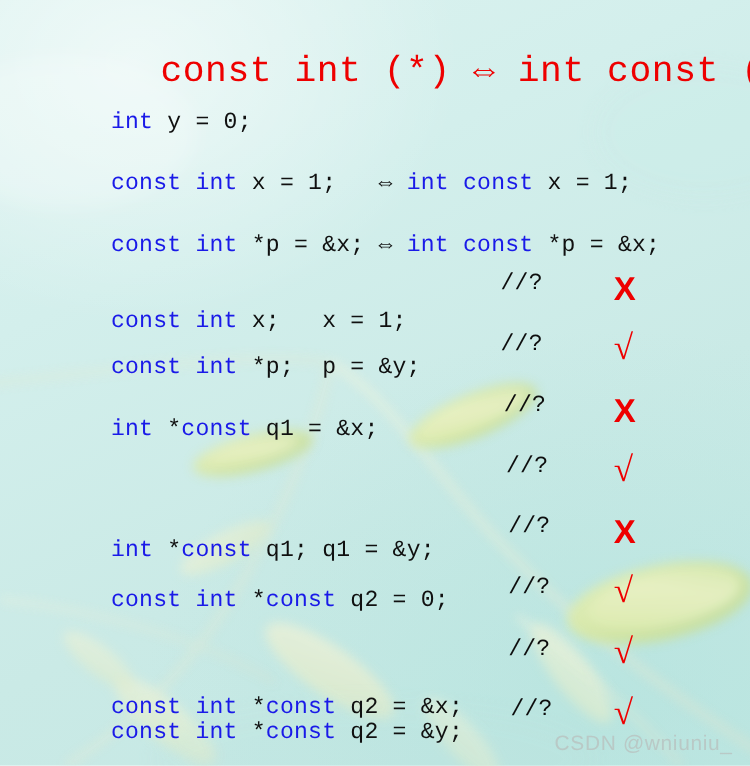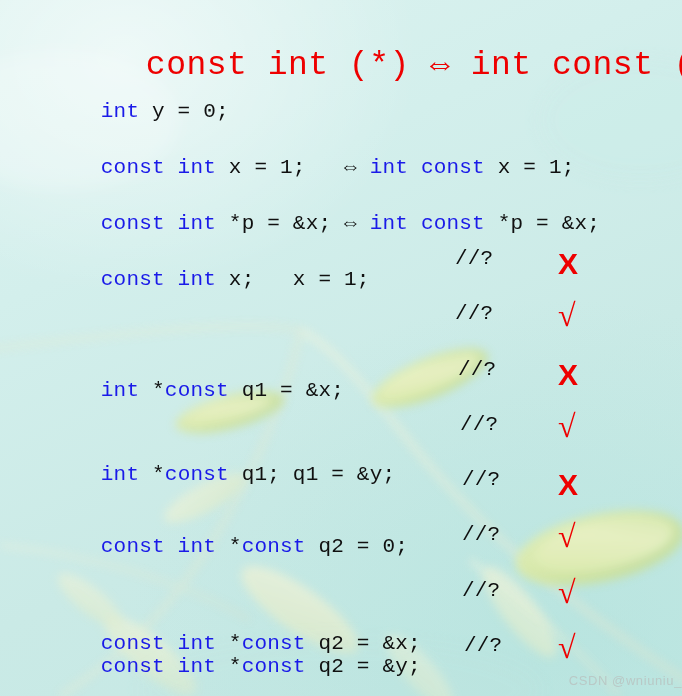"const int x; x =" div.line { top: 248px -> 261px }
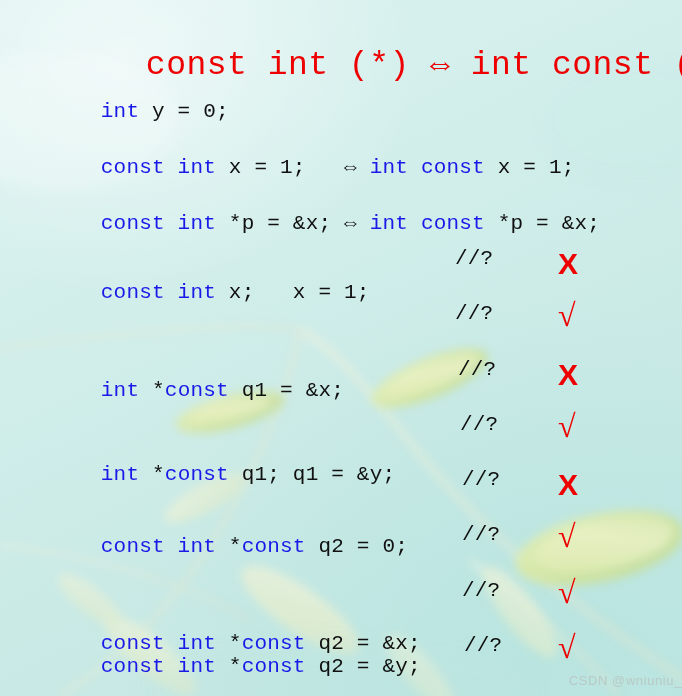"const int *p; p =" div.line { html: none -> <div> <span>const int</span><span> *p; p = &amp;y;</span> </div> }
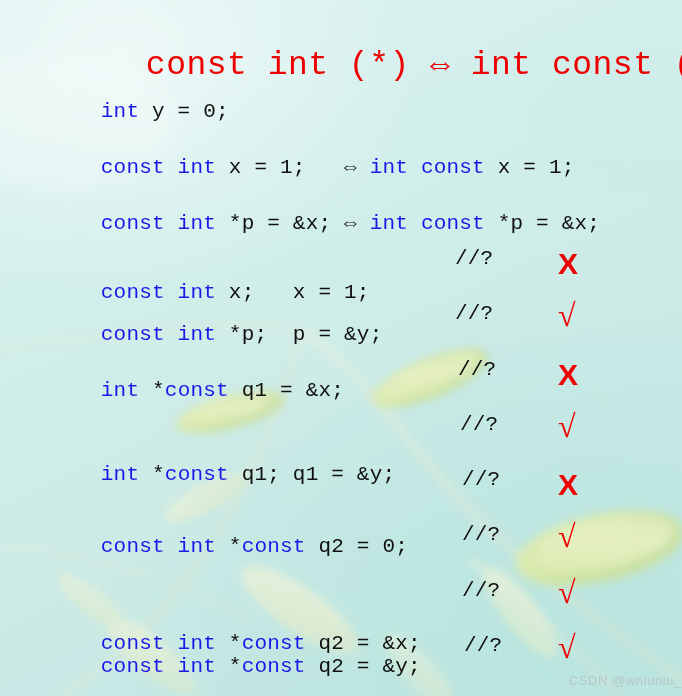"int *const q1; q1 =" div.line { top: 443px -> 469px }
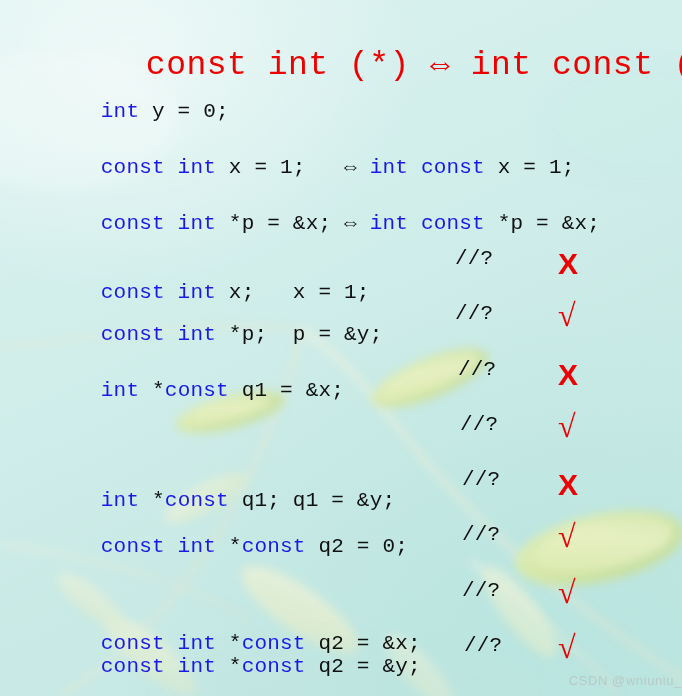"CSDN @wniuniu_" .watermark { font-size: 13px -> 19px; right: 0 -> 16px }
